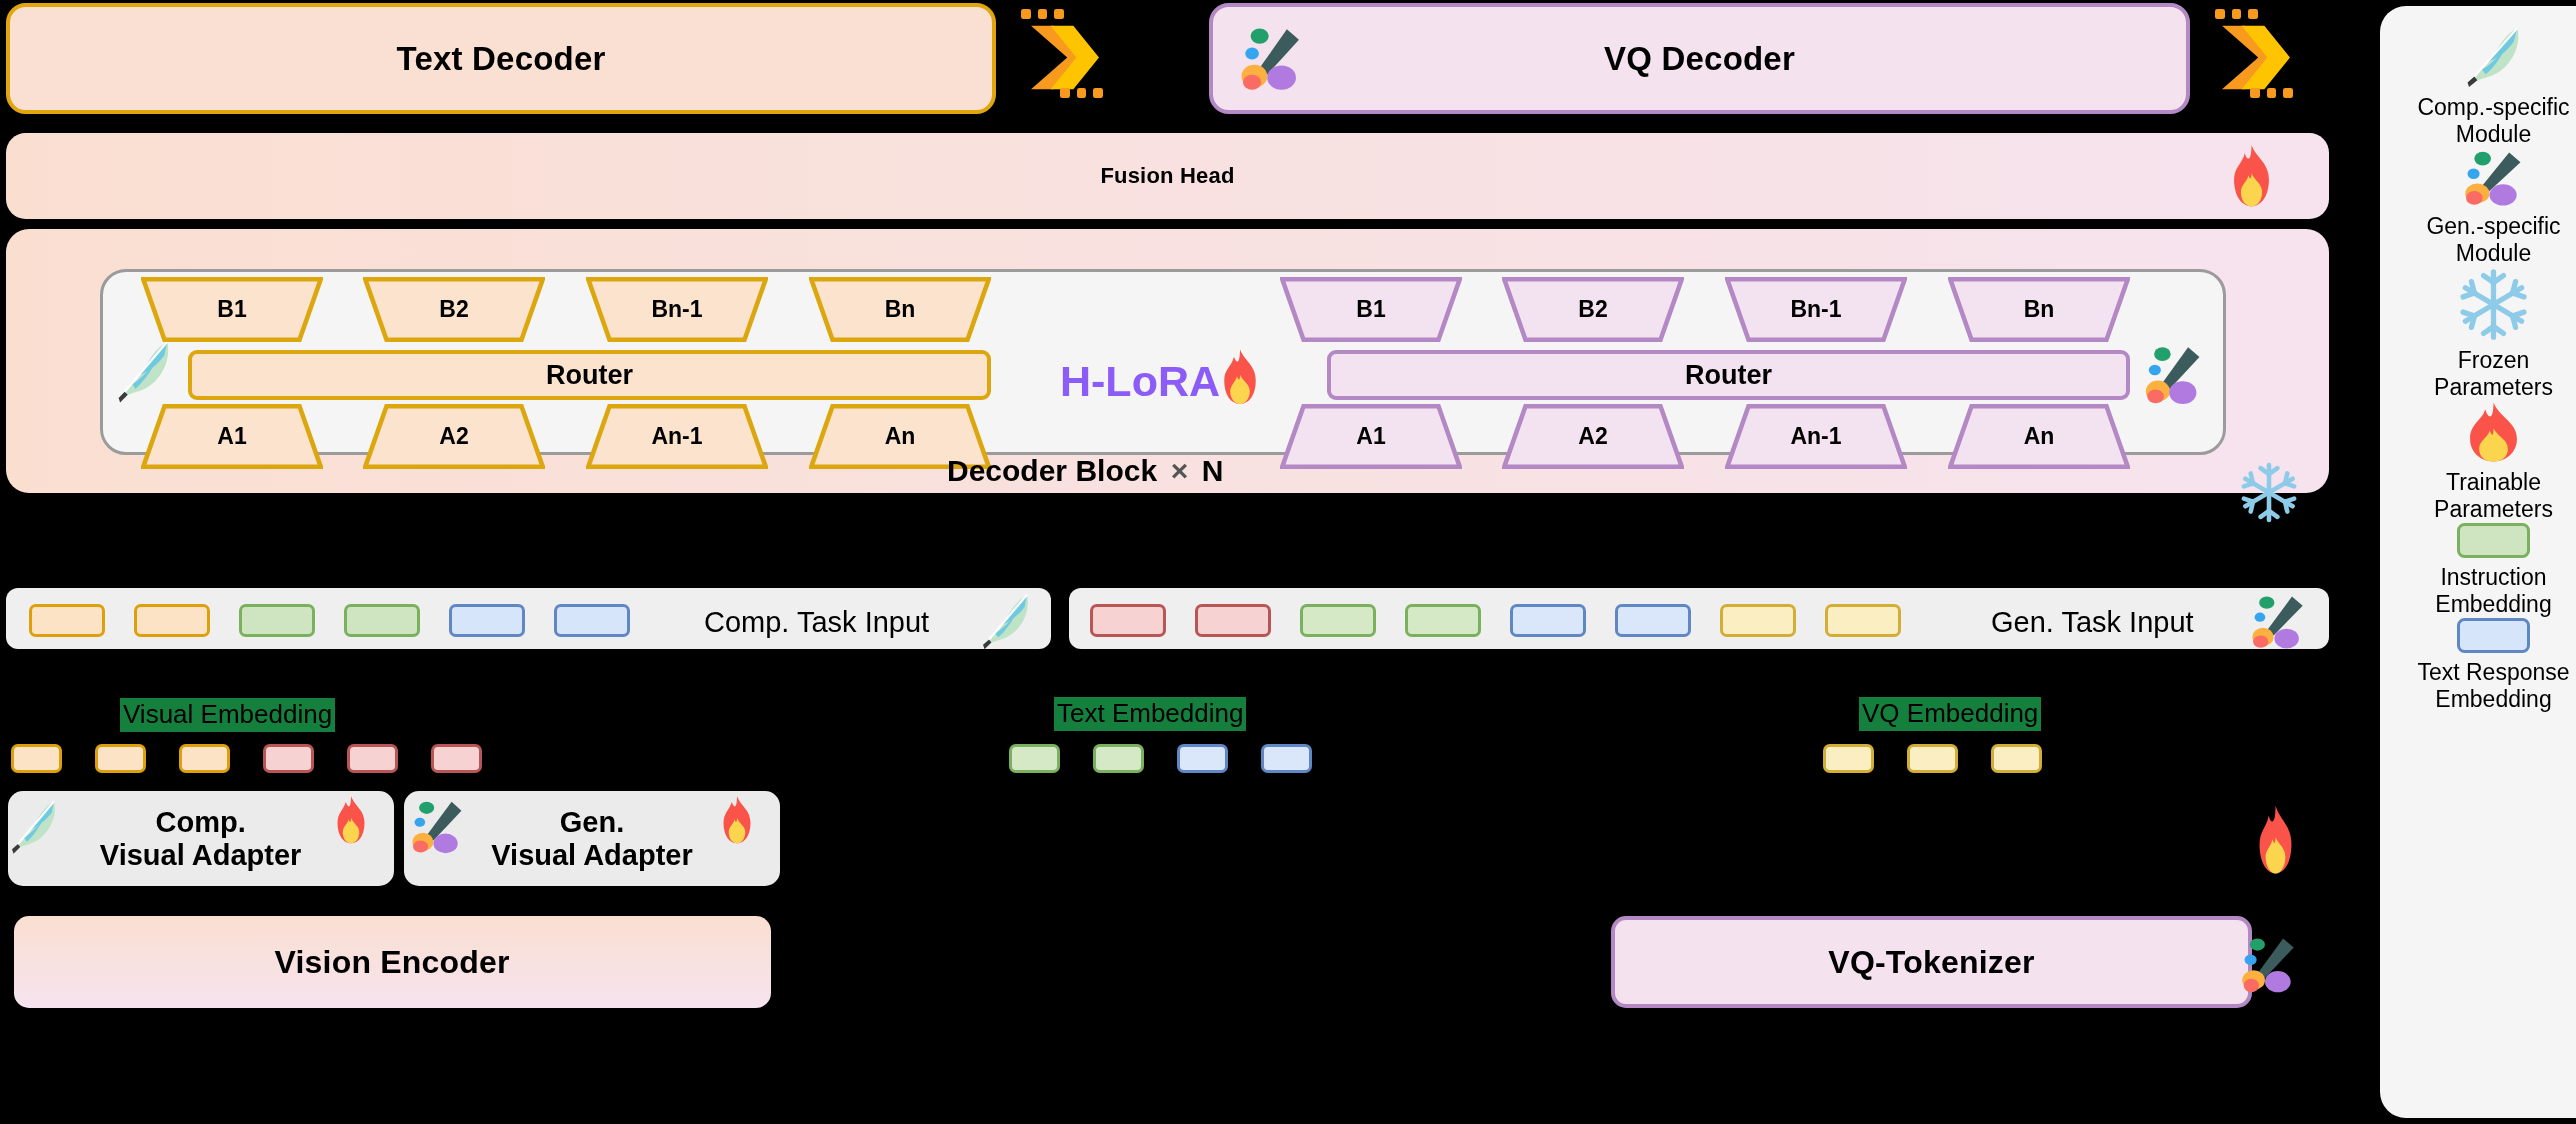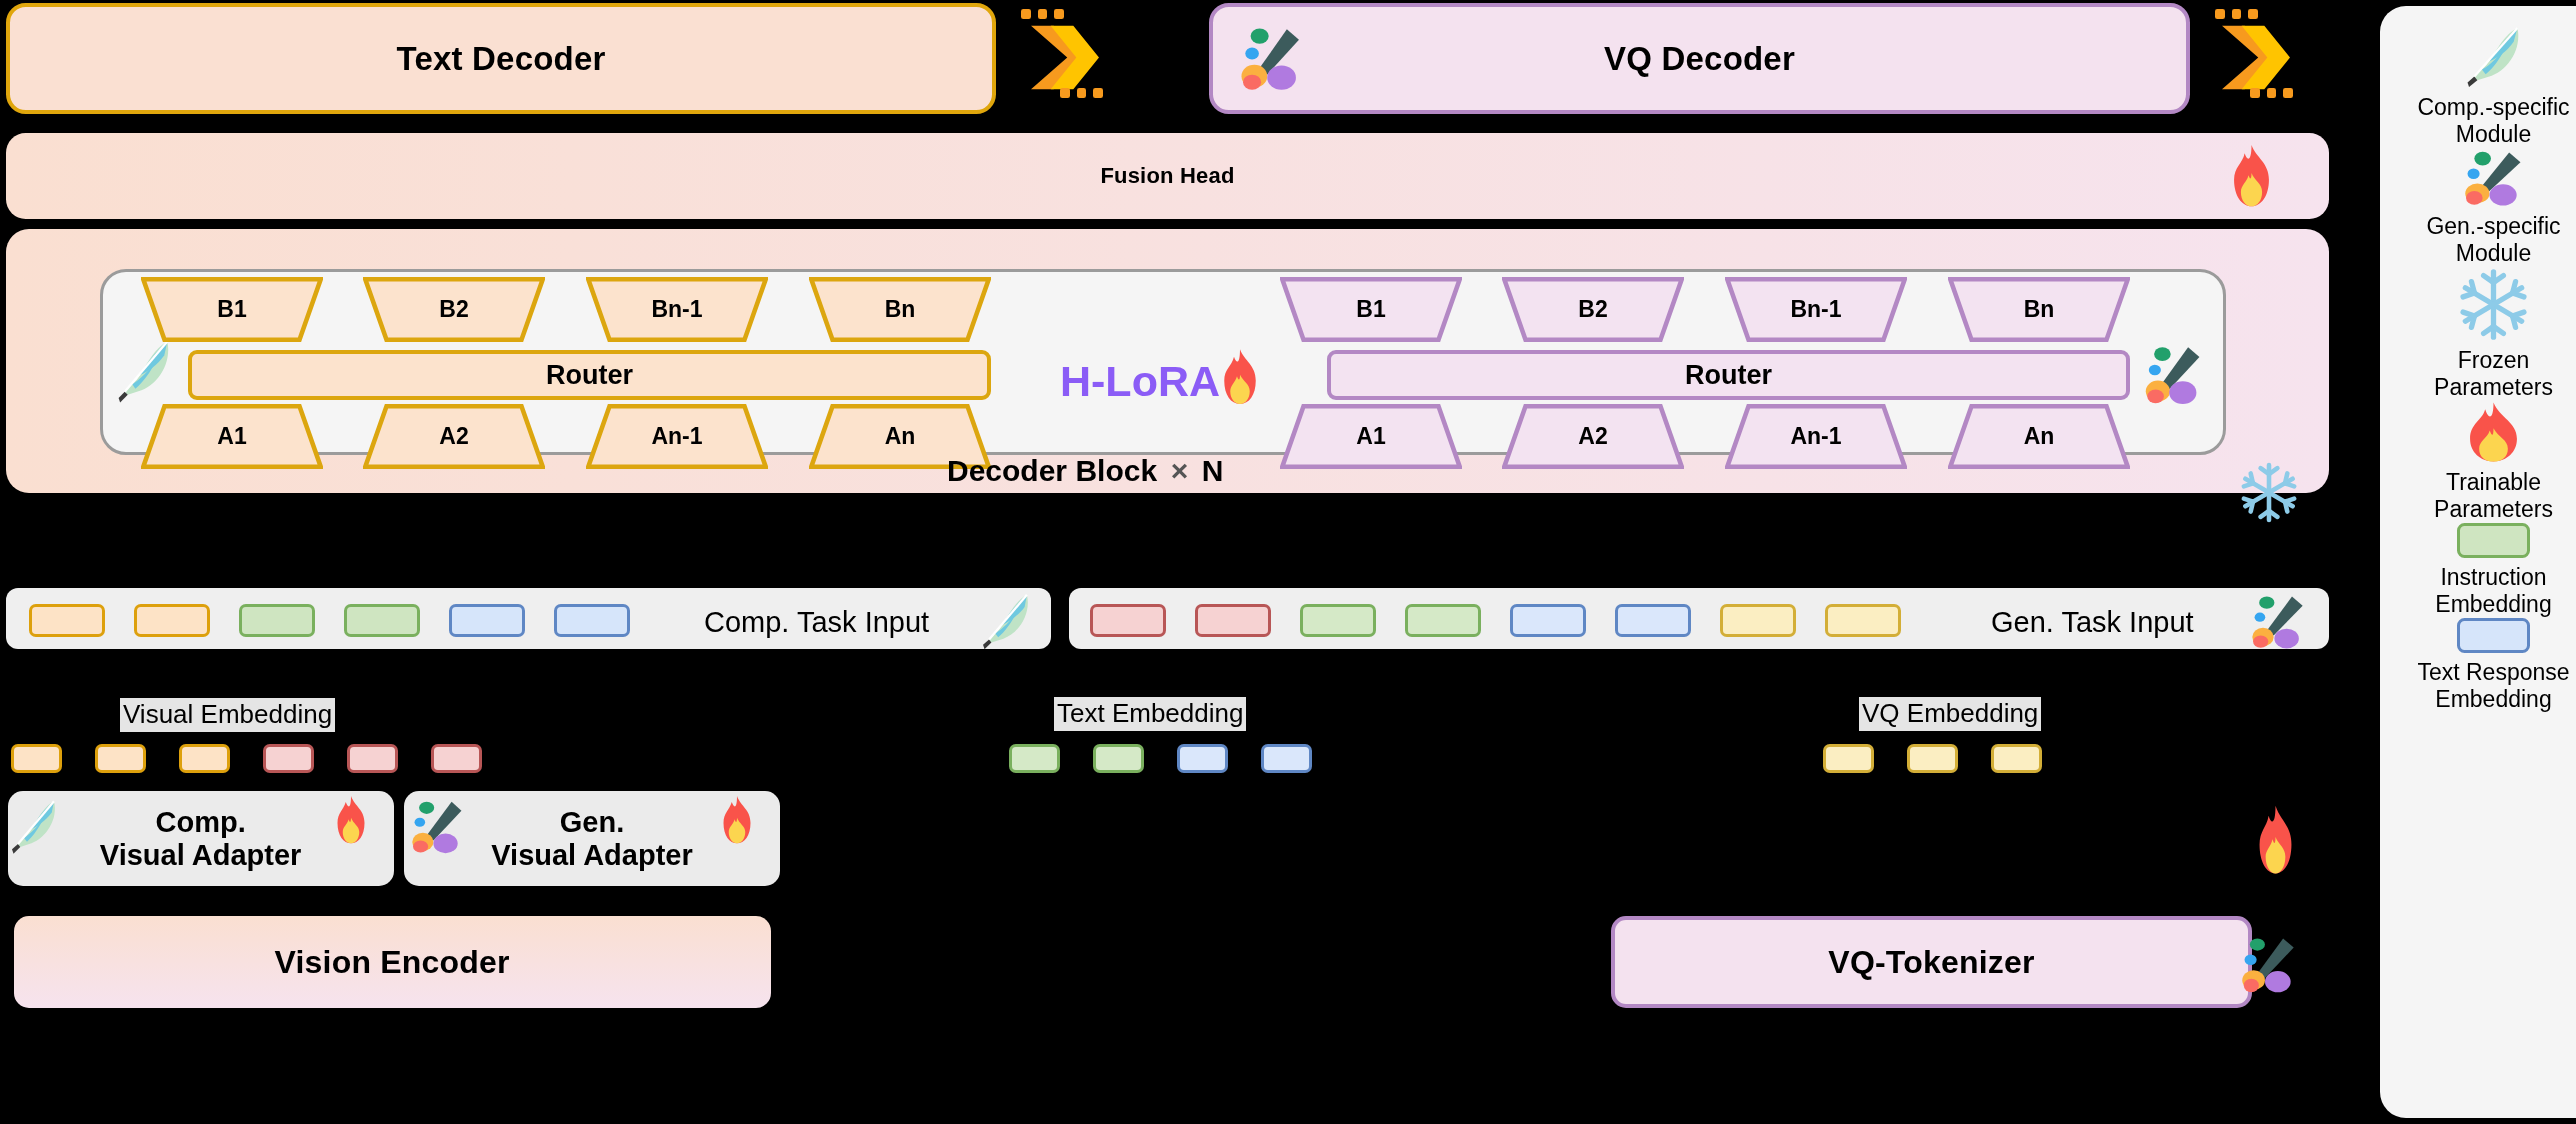"Visual Embedding" .cap { background: #e5e5e5 -> #15803d }
